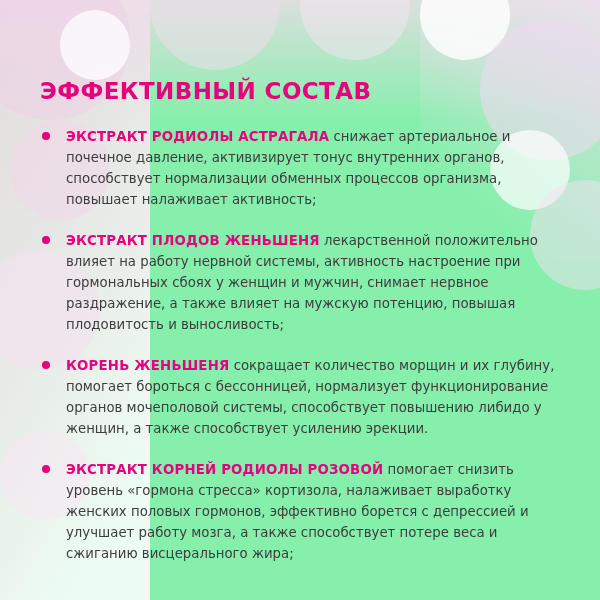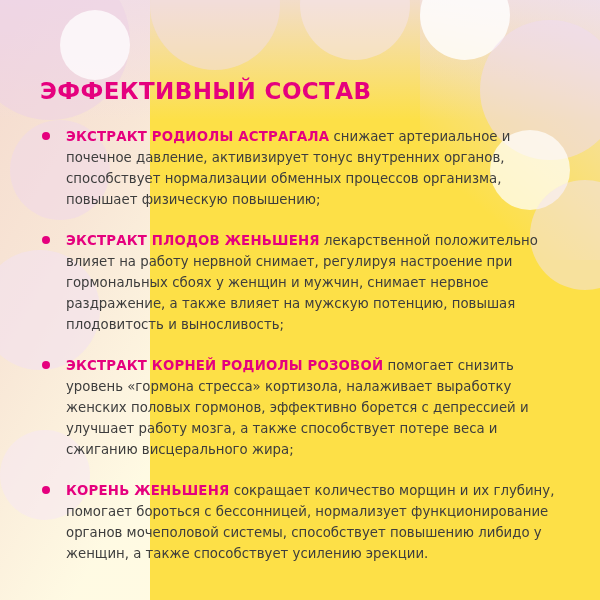"ЭФФЕКТИВНЫЙ СОСТАВ" .page { background: #fde047 -> #86efac }
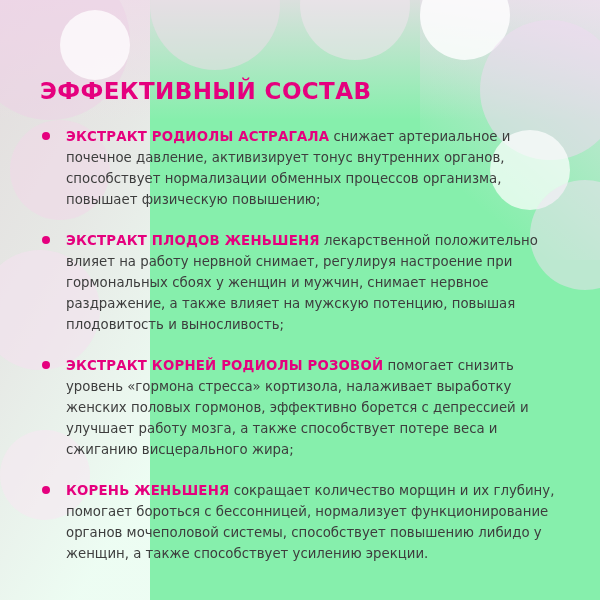"снижает артериальное и почечное" span.rest { text: физическую повышению -> налаживает активность }
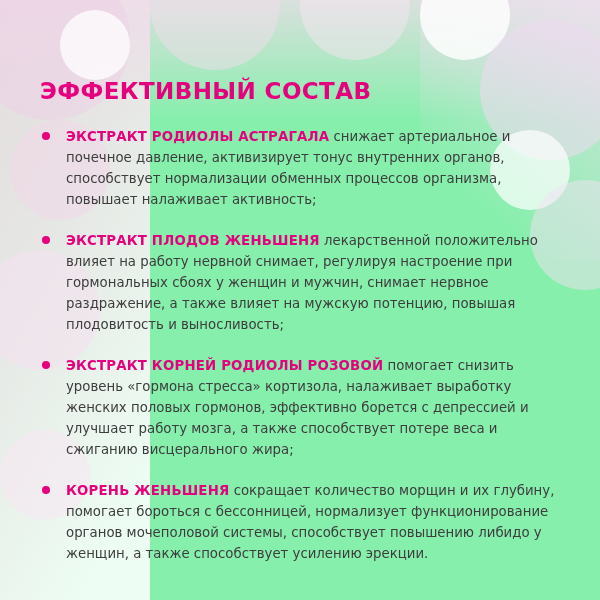"лекарственной положительно влияет на" span.rest { text: снимает, регулируя -> системы, активность }
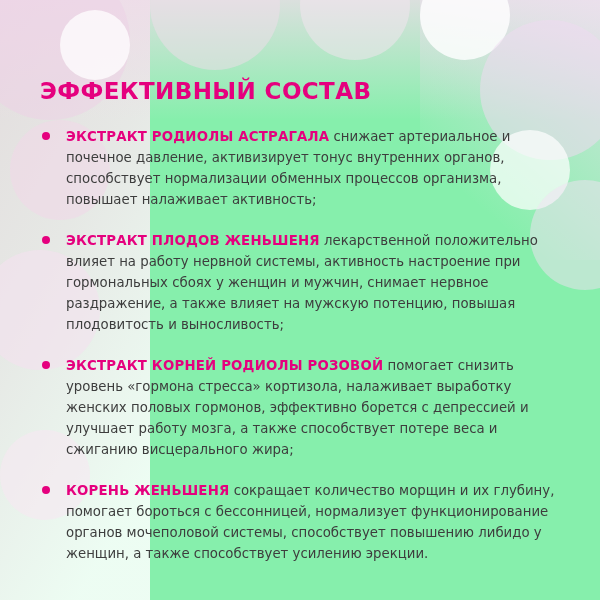"ЭКСТРАКТ КОРНЕЙ РОДИОЛЫ РОЗОВОЙ помогает" li.item { order: before "КОРЕНЬ ЖЕНЬШЕНЯ сокращает количество" -> after "КОРЕНЬ ЖЕНЬШЕНЯ сокращает количество" }
